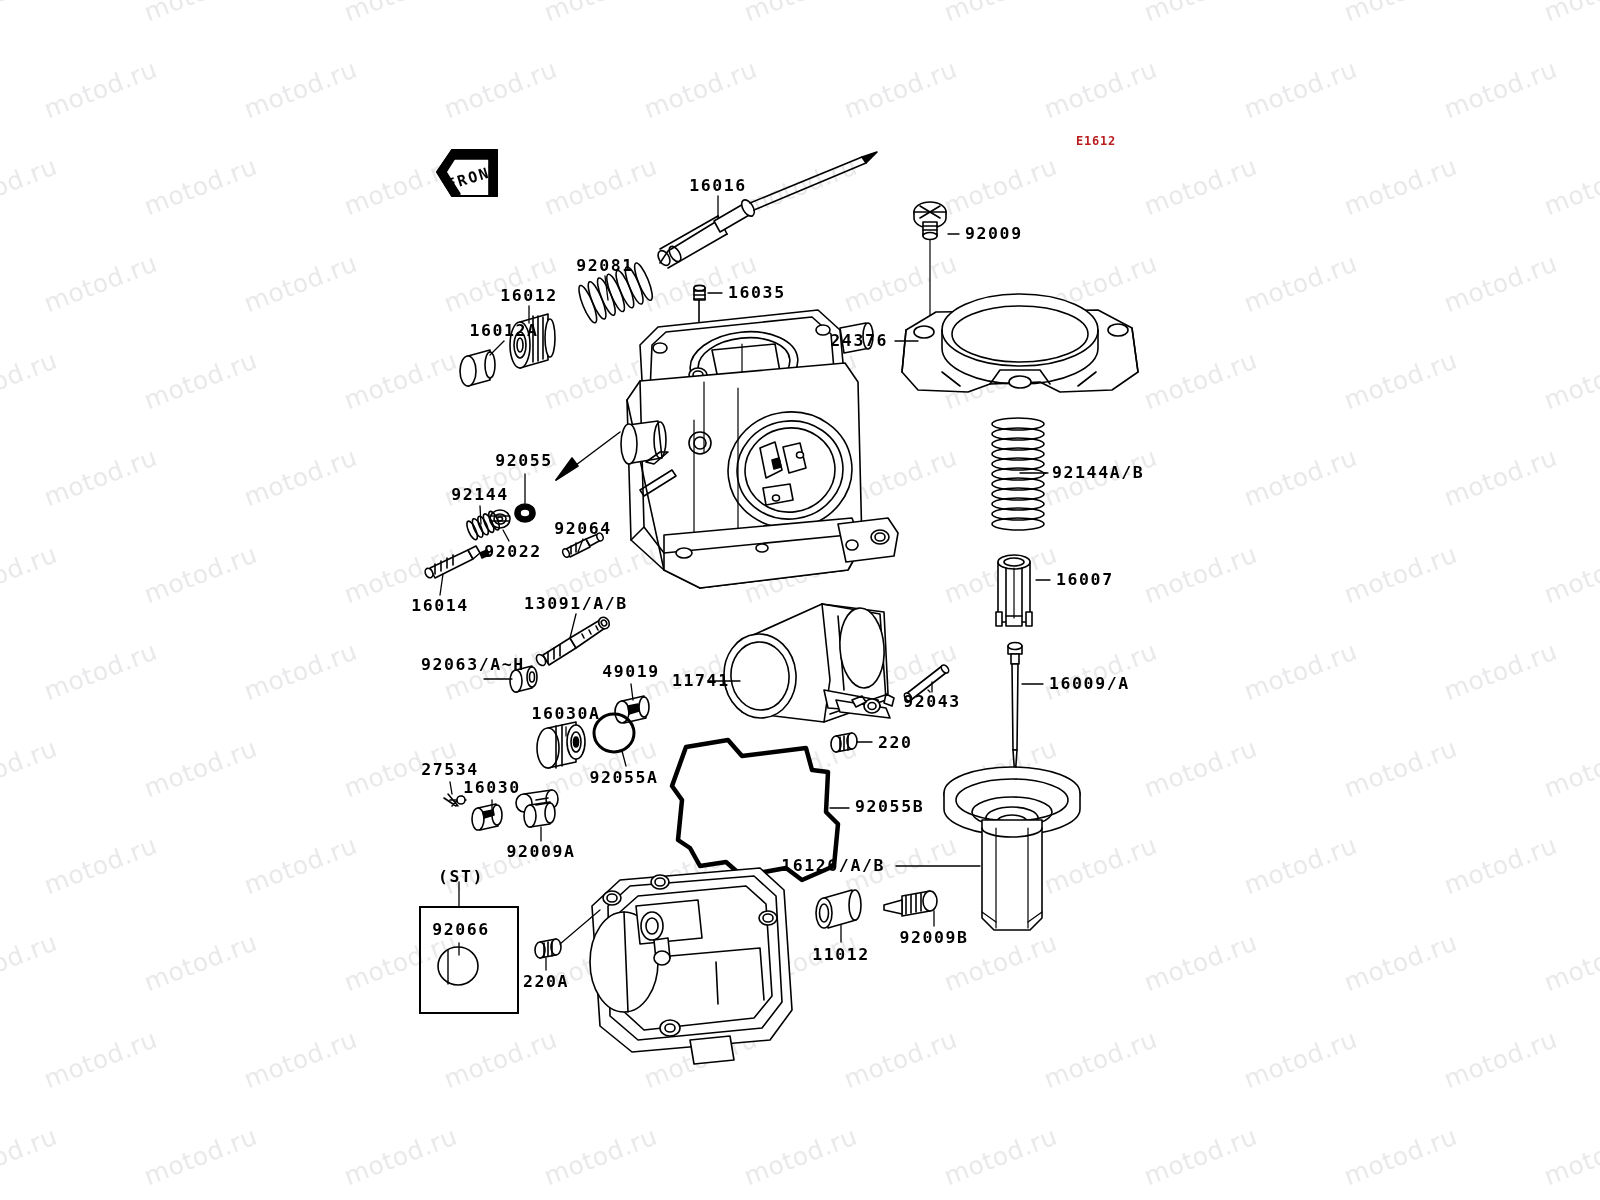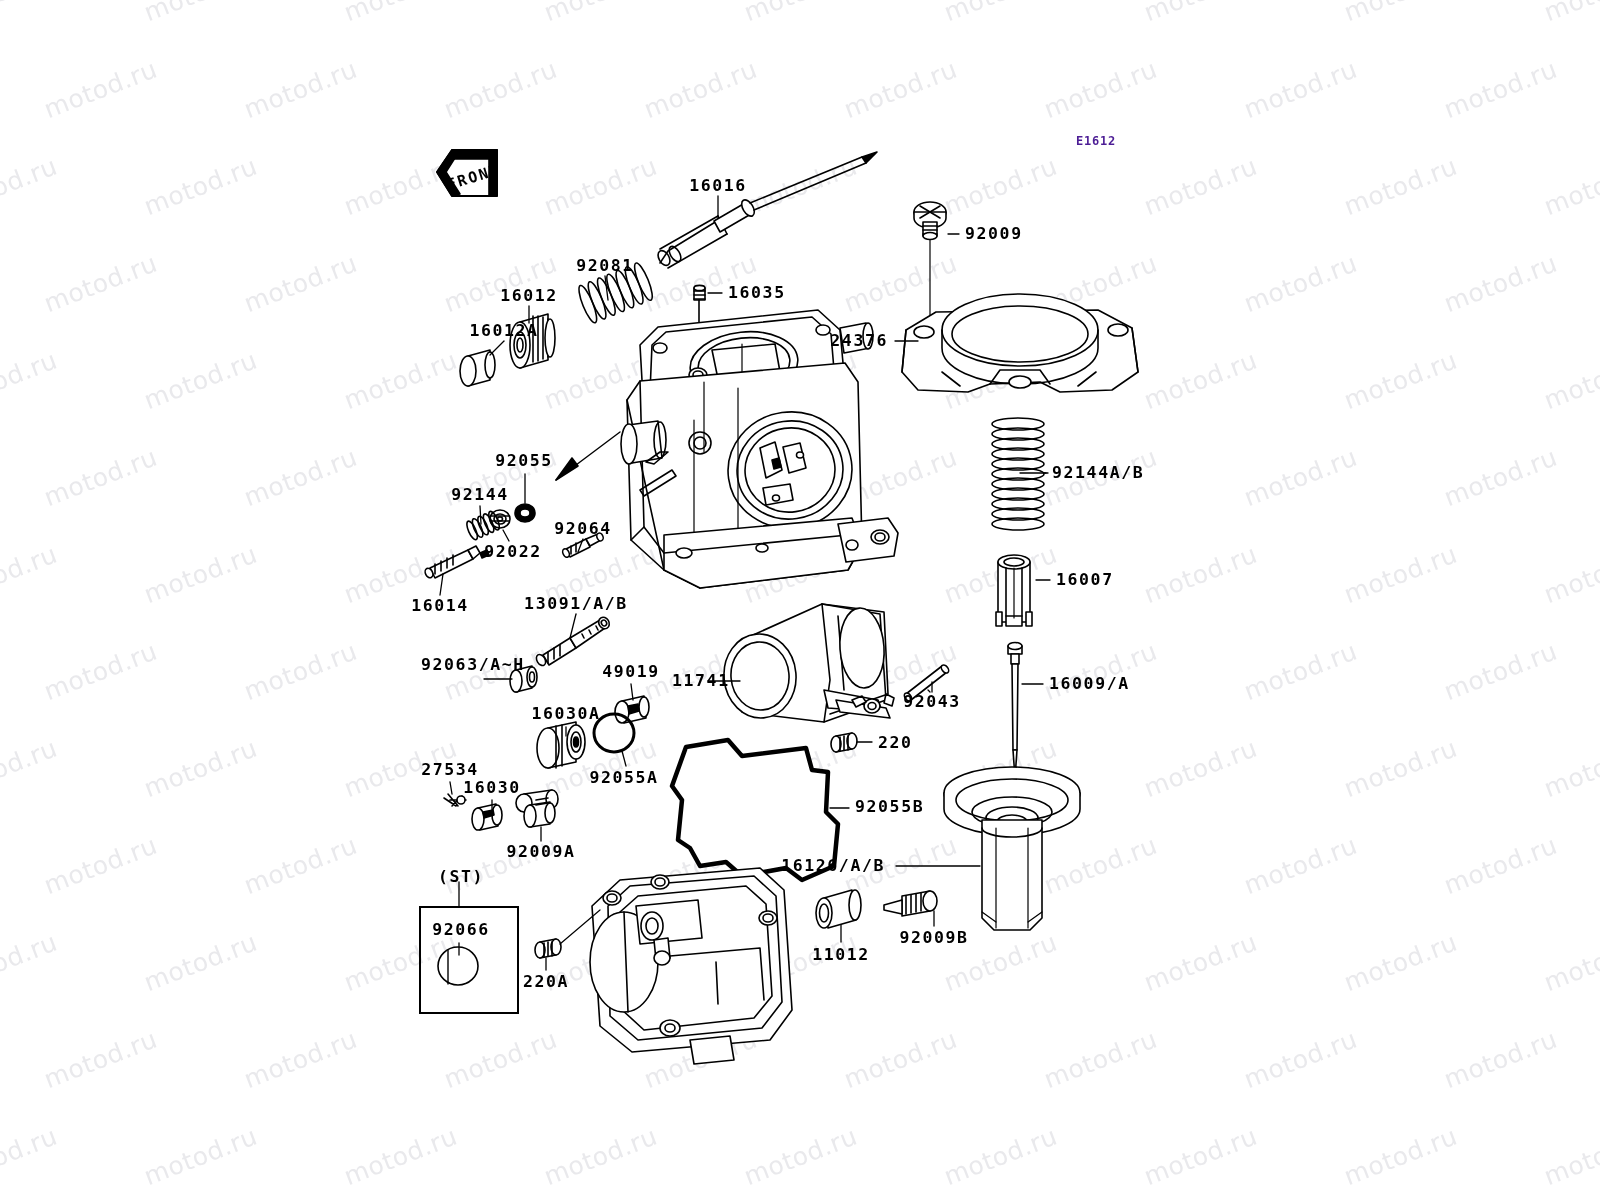"E1612" .code { color: #4c1d95 -> #b91c1c }
